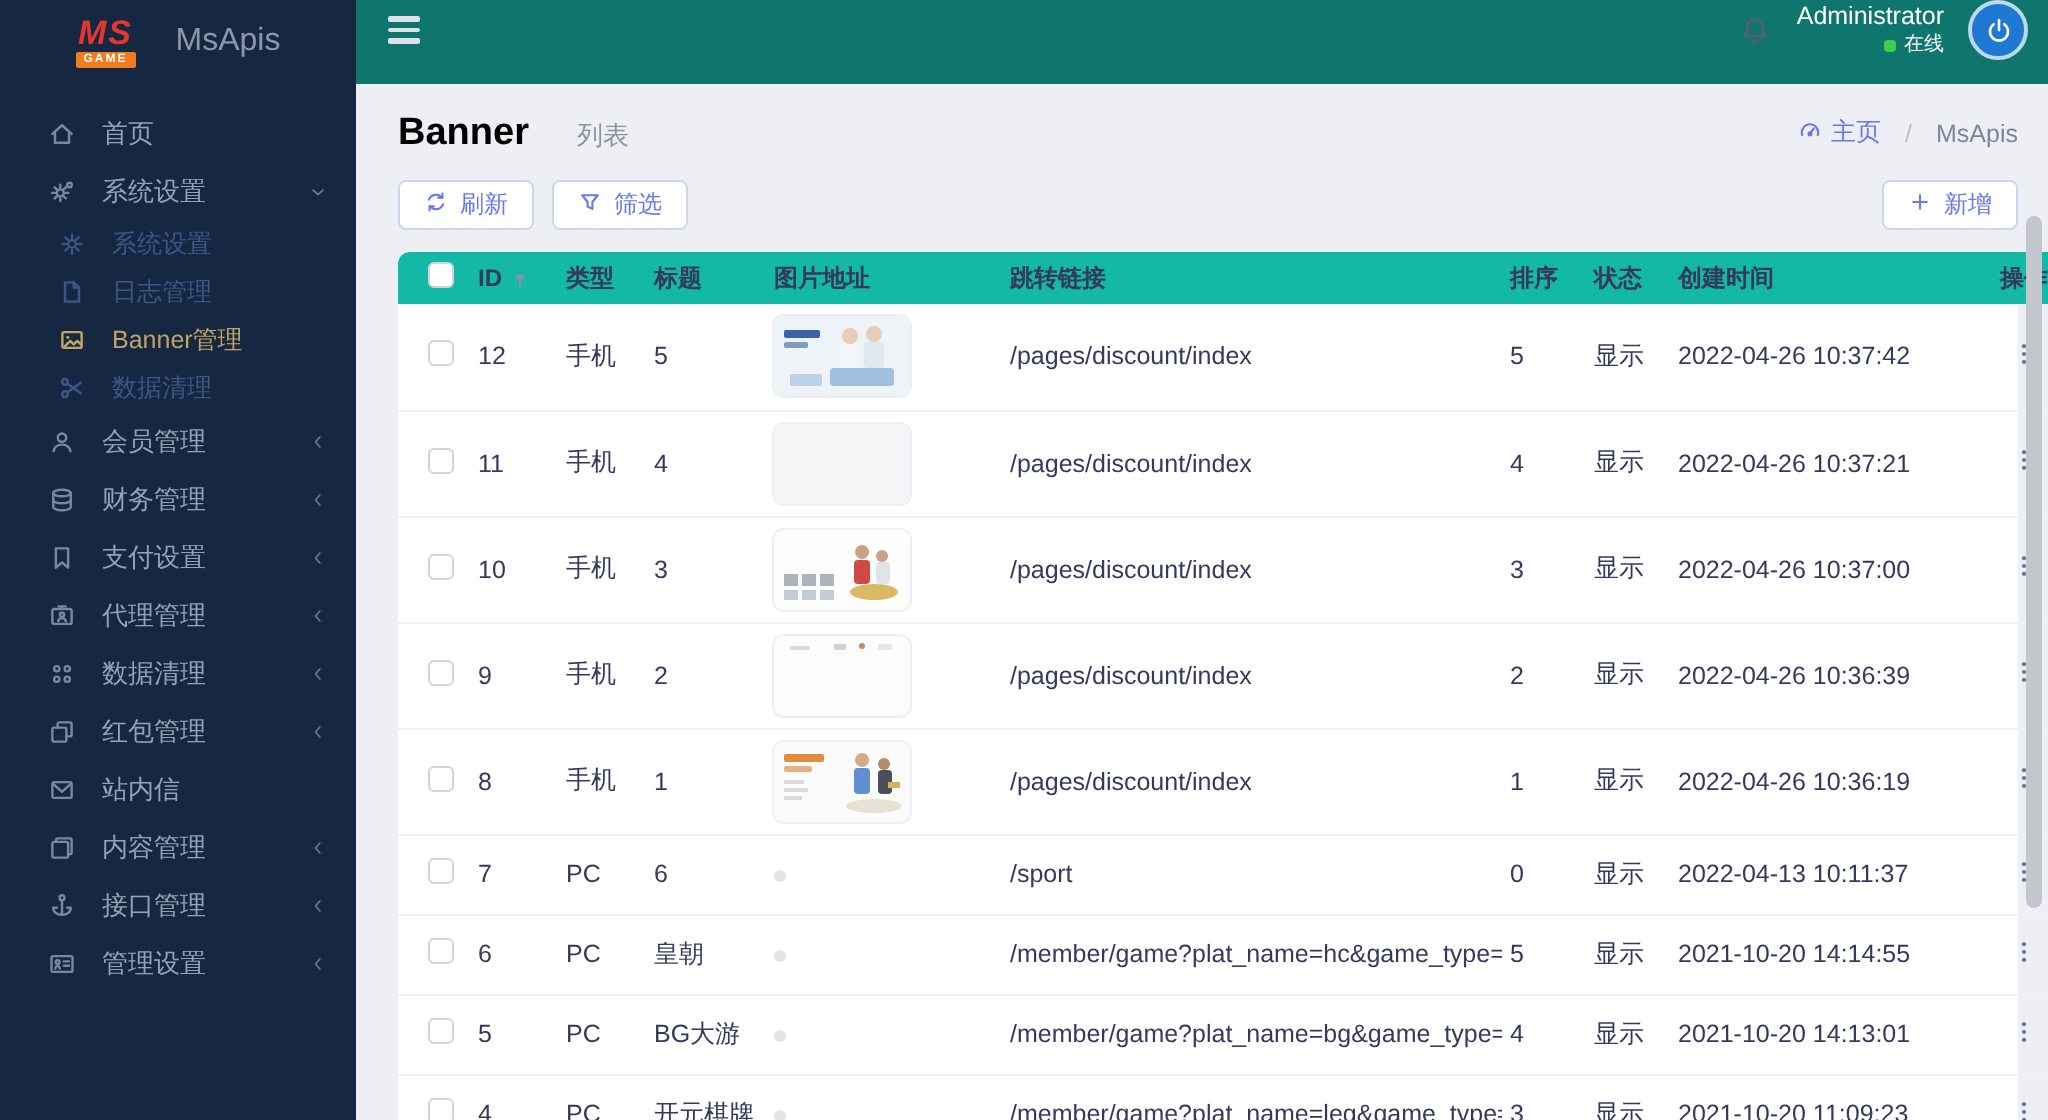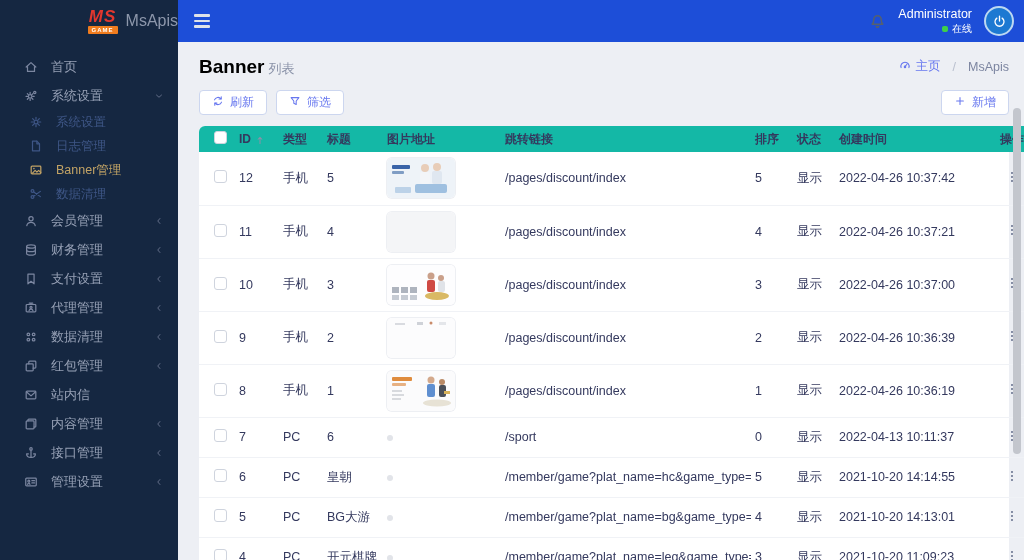"MS" .brand { gap: 8px -> 20px; justify-content: flex-end -> center }
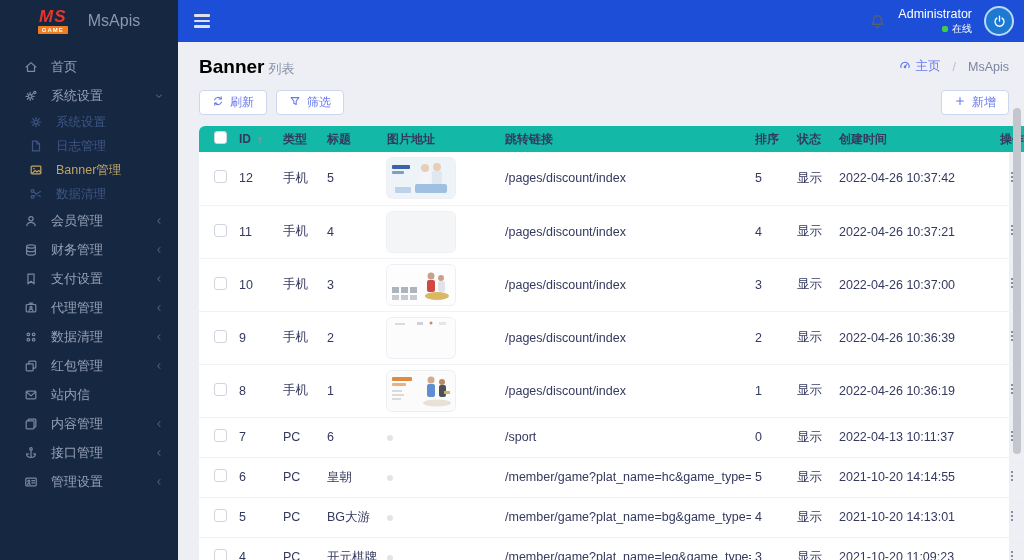"Administrator" .topbar { align-items: center -> flex-start; background: #1d4ed8 -> #0f766e }
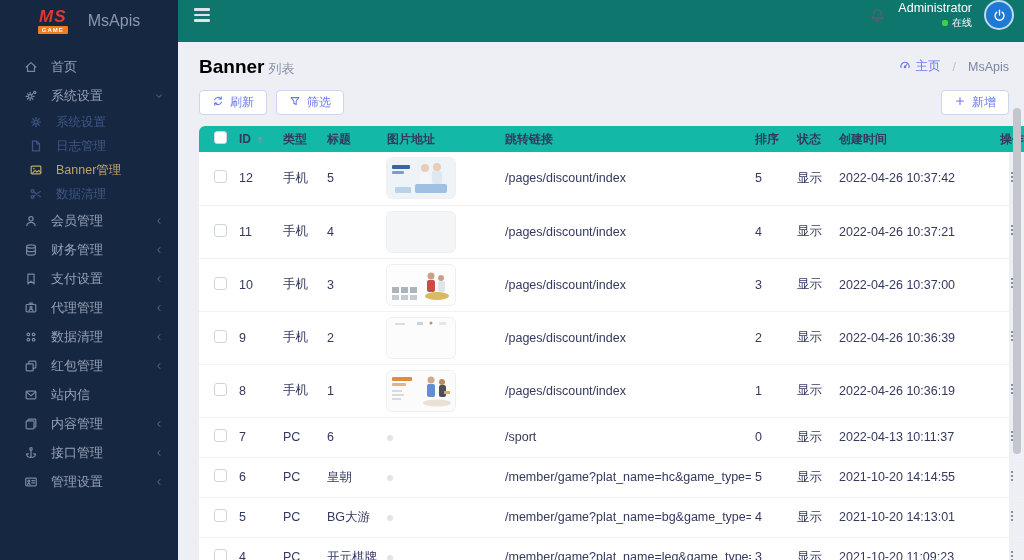"列表" .page-subtitle { margin-left: 4px -> 24px }
